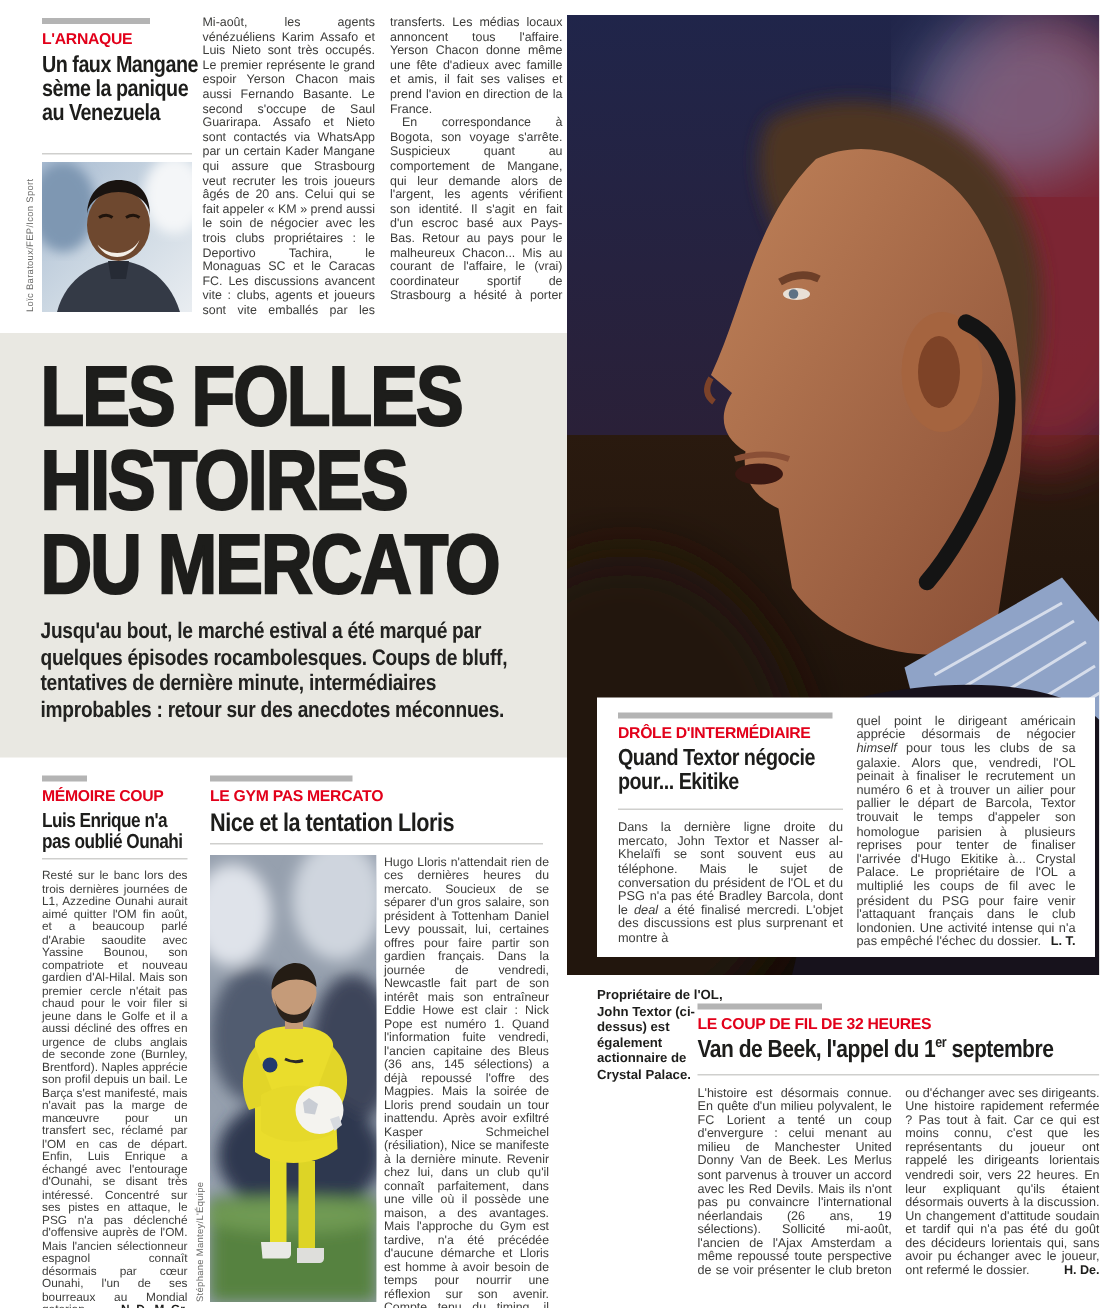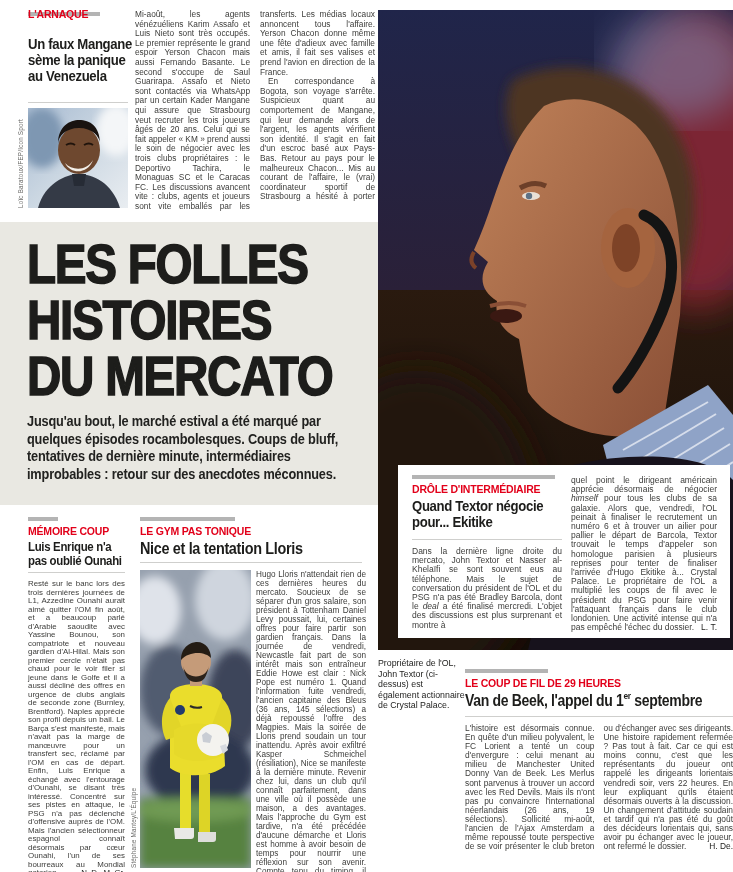"L'ARNAQUE" div.abs { top: 8px -> 20px }
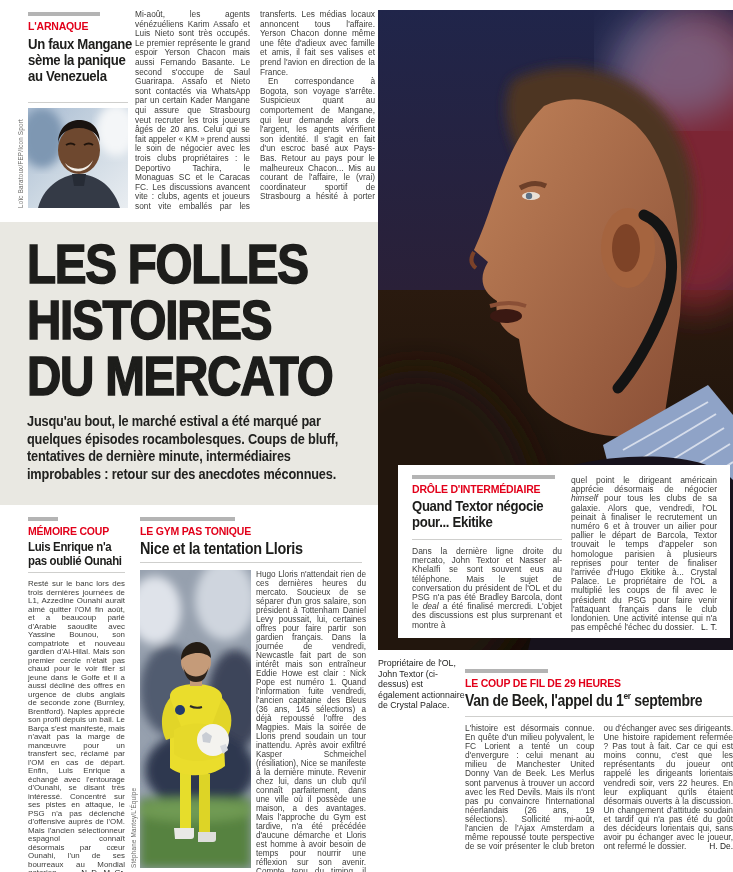"LE GYM PAS TONIQUE" div.abs { text: TONIQUE -> MERCATO }
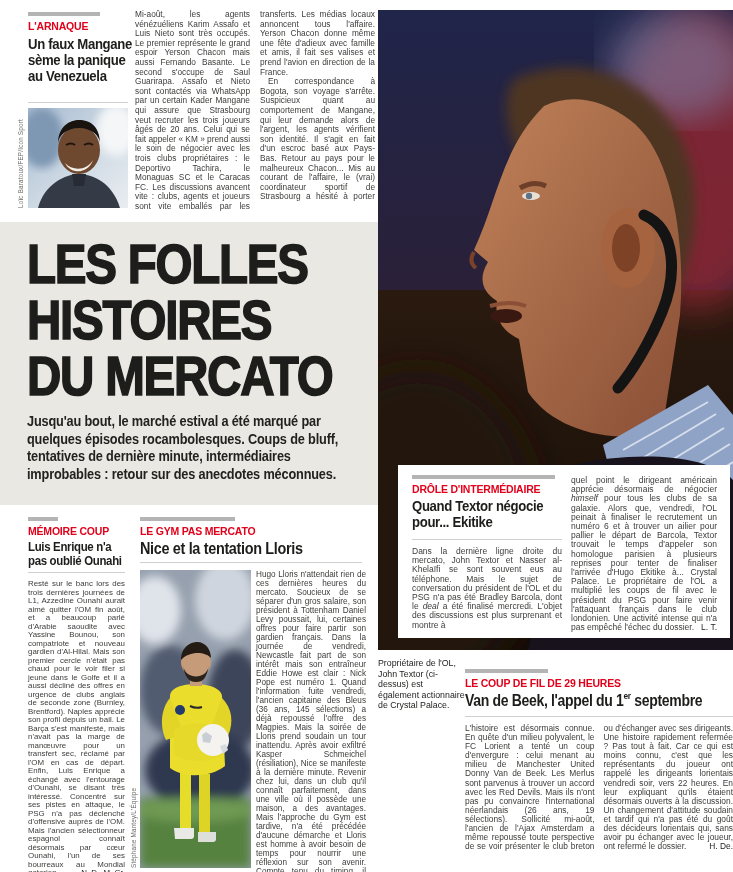"L. T." .byl { font-weight: normal -> bold }
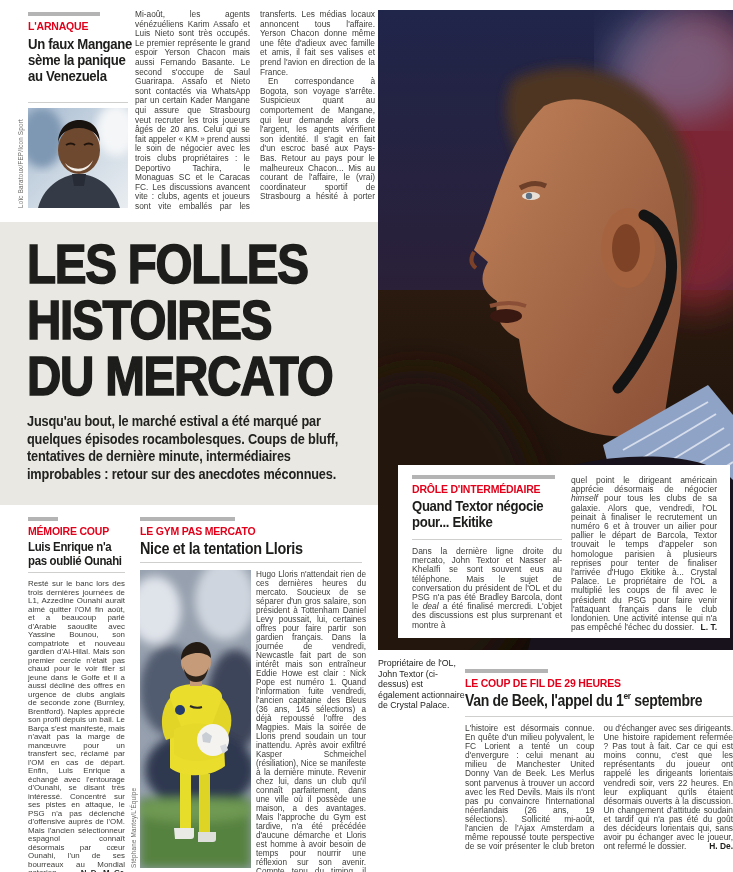"Propriétaire de l'OL, John Textor" .caption { font-weight: normal -> bold; margin-left: none -> 20px }
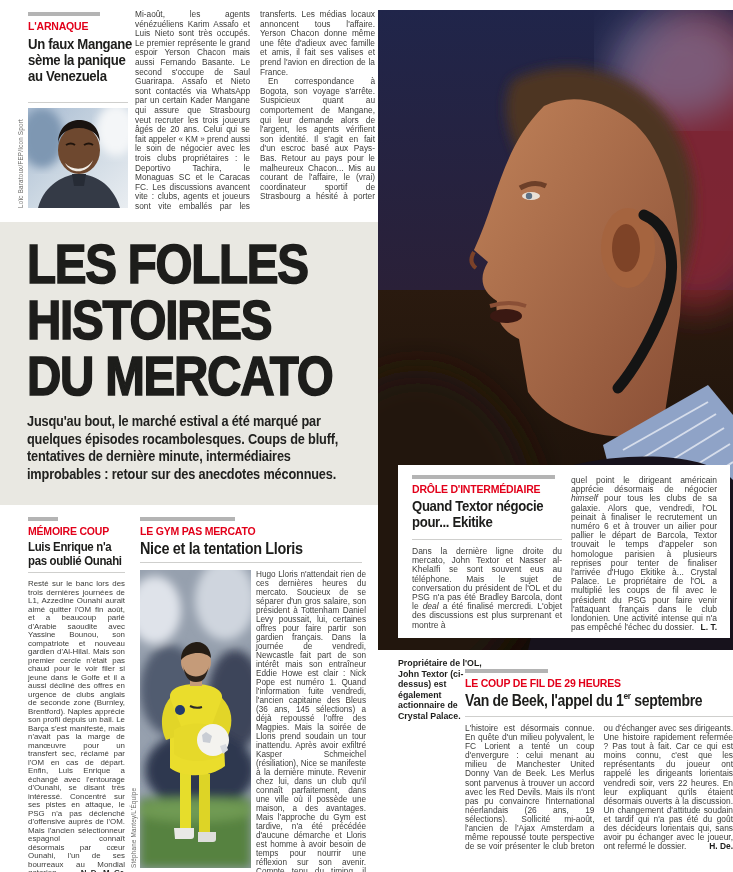"LE COUP DE FIL DE" div.abs { text: 29 -> 32 }
